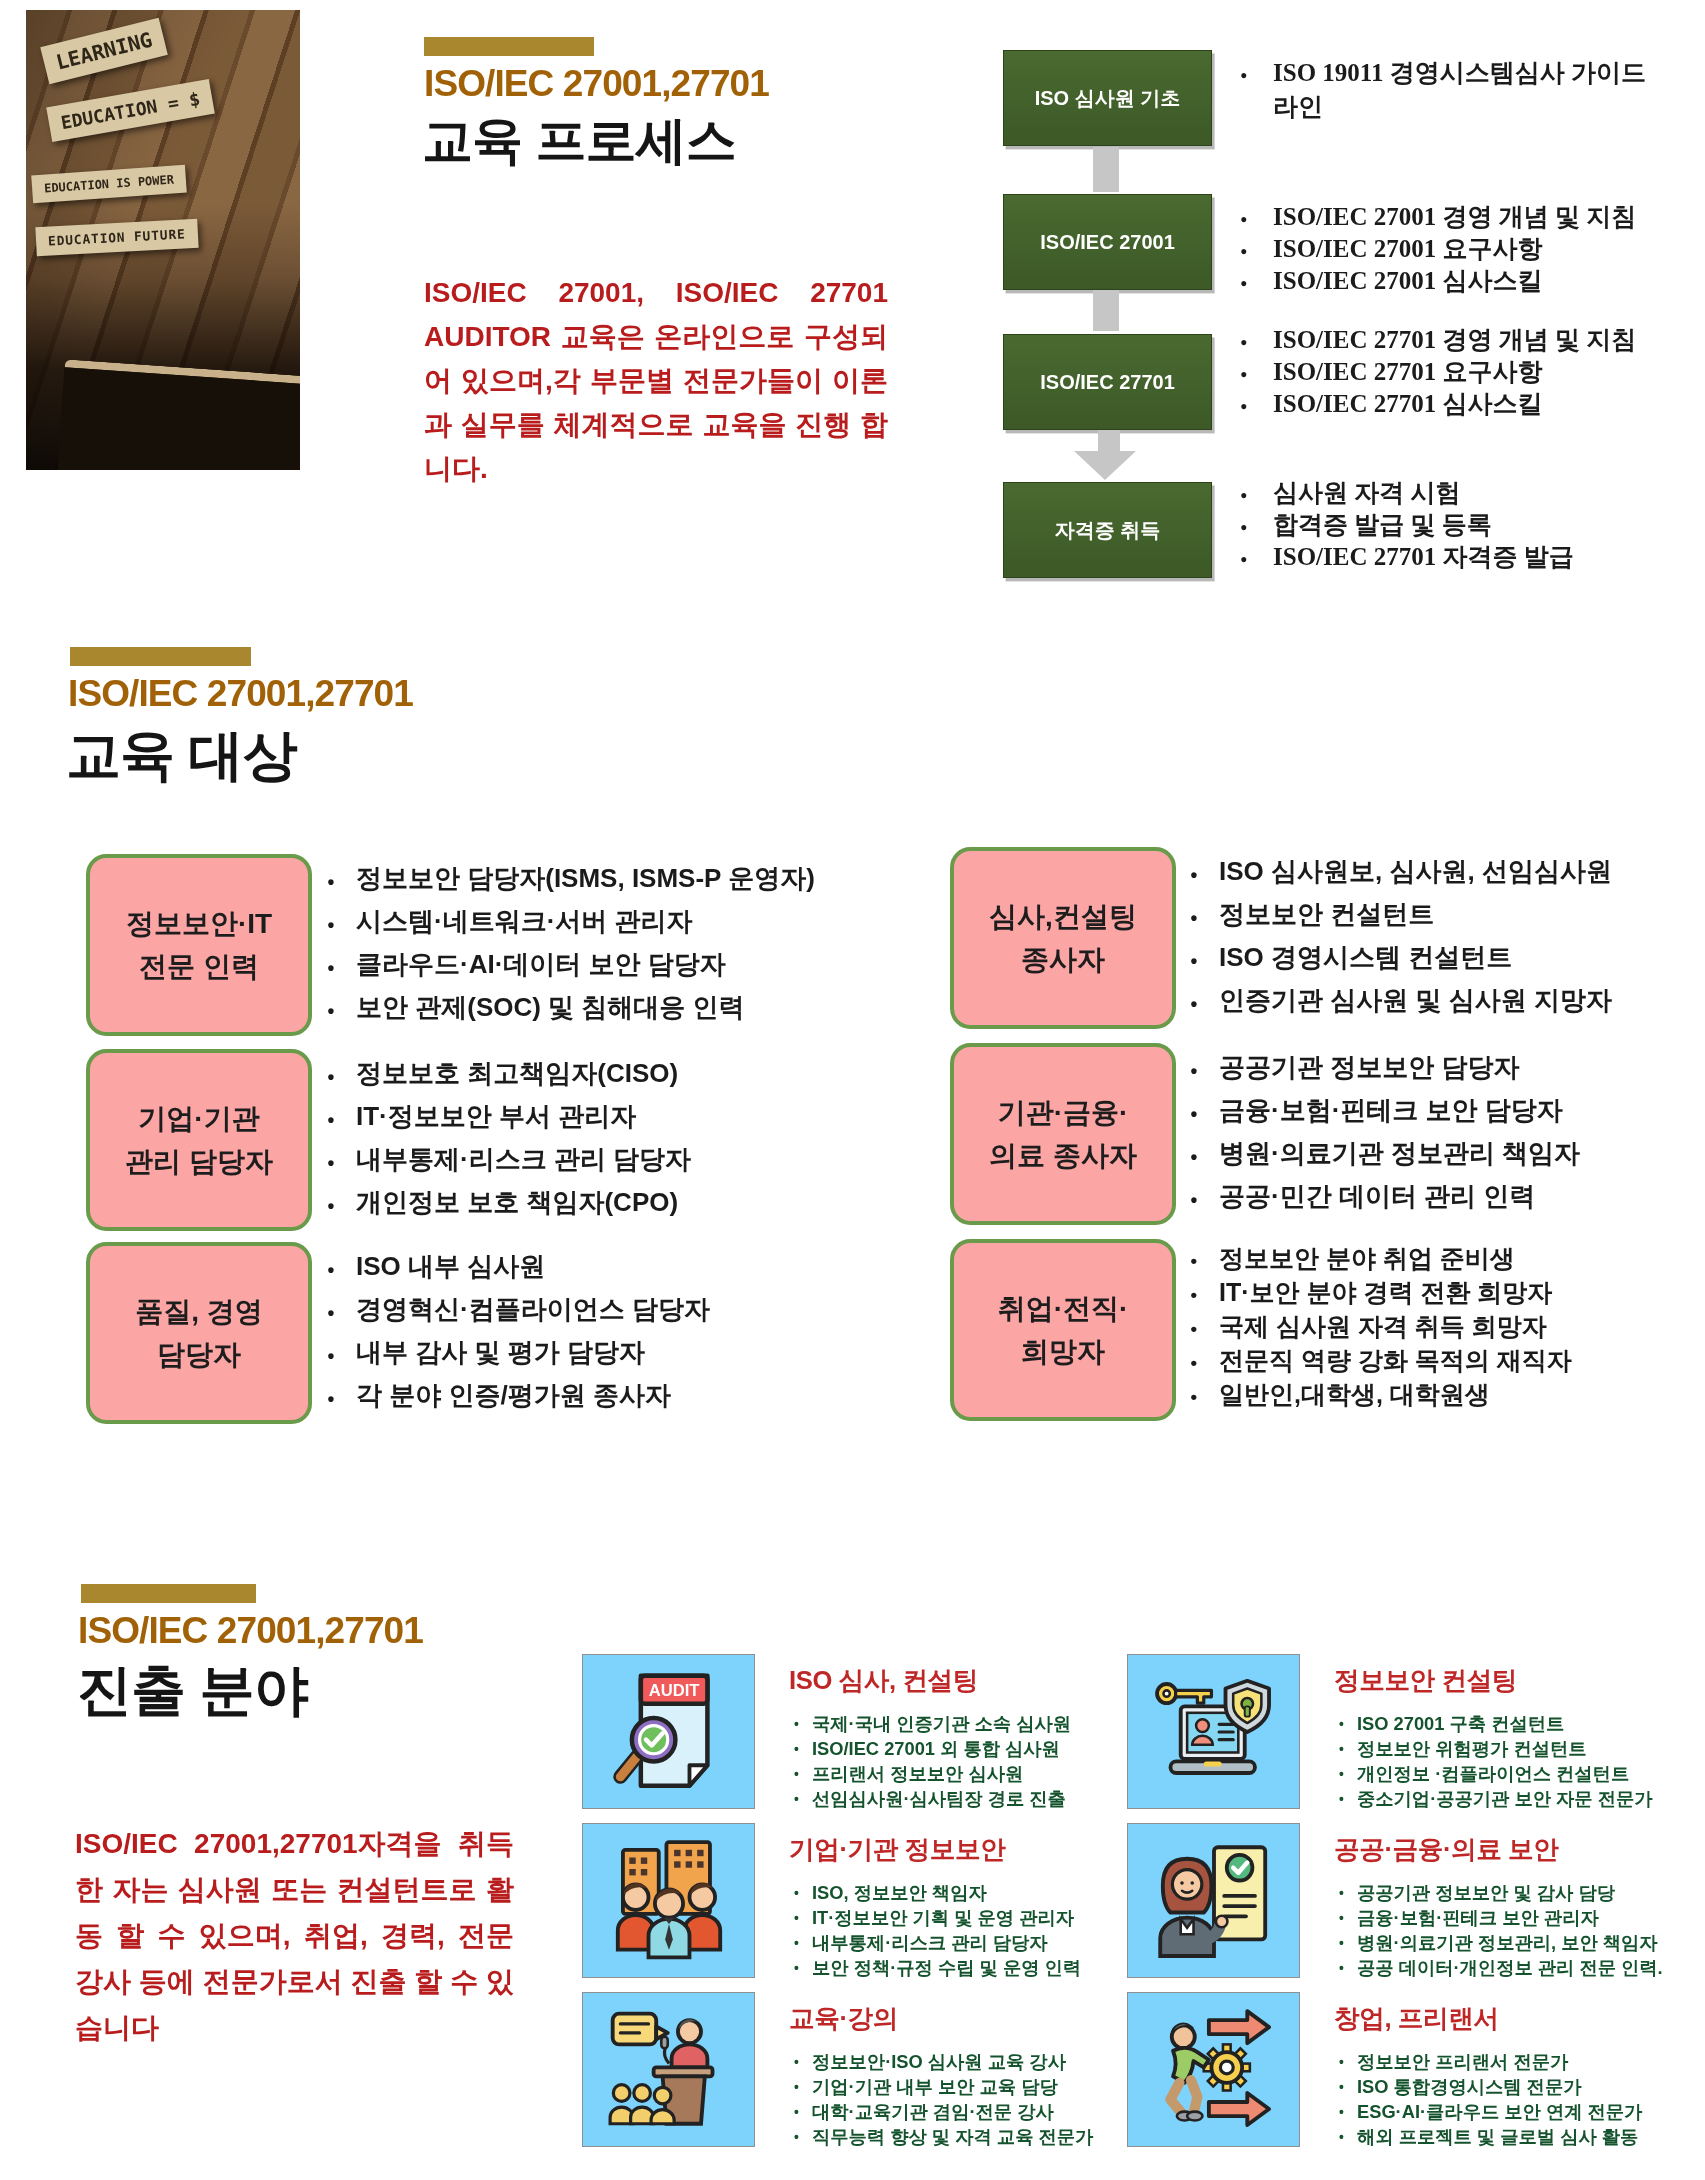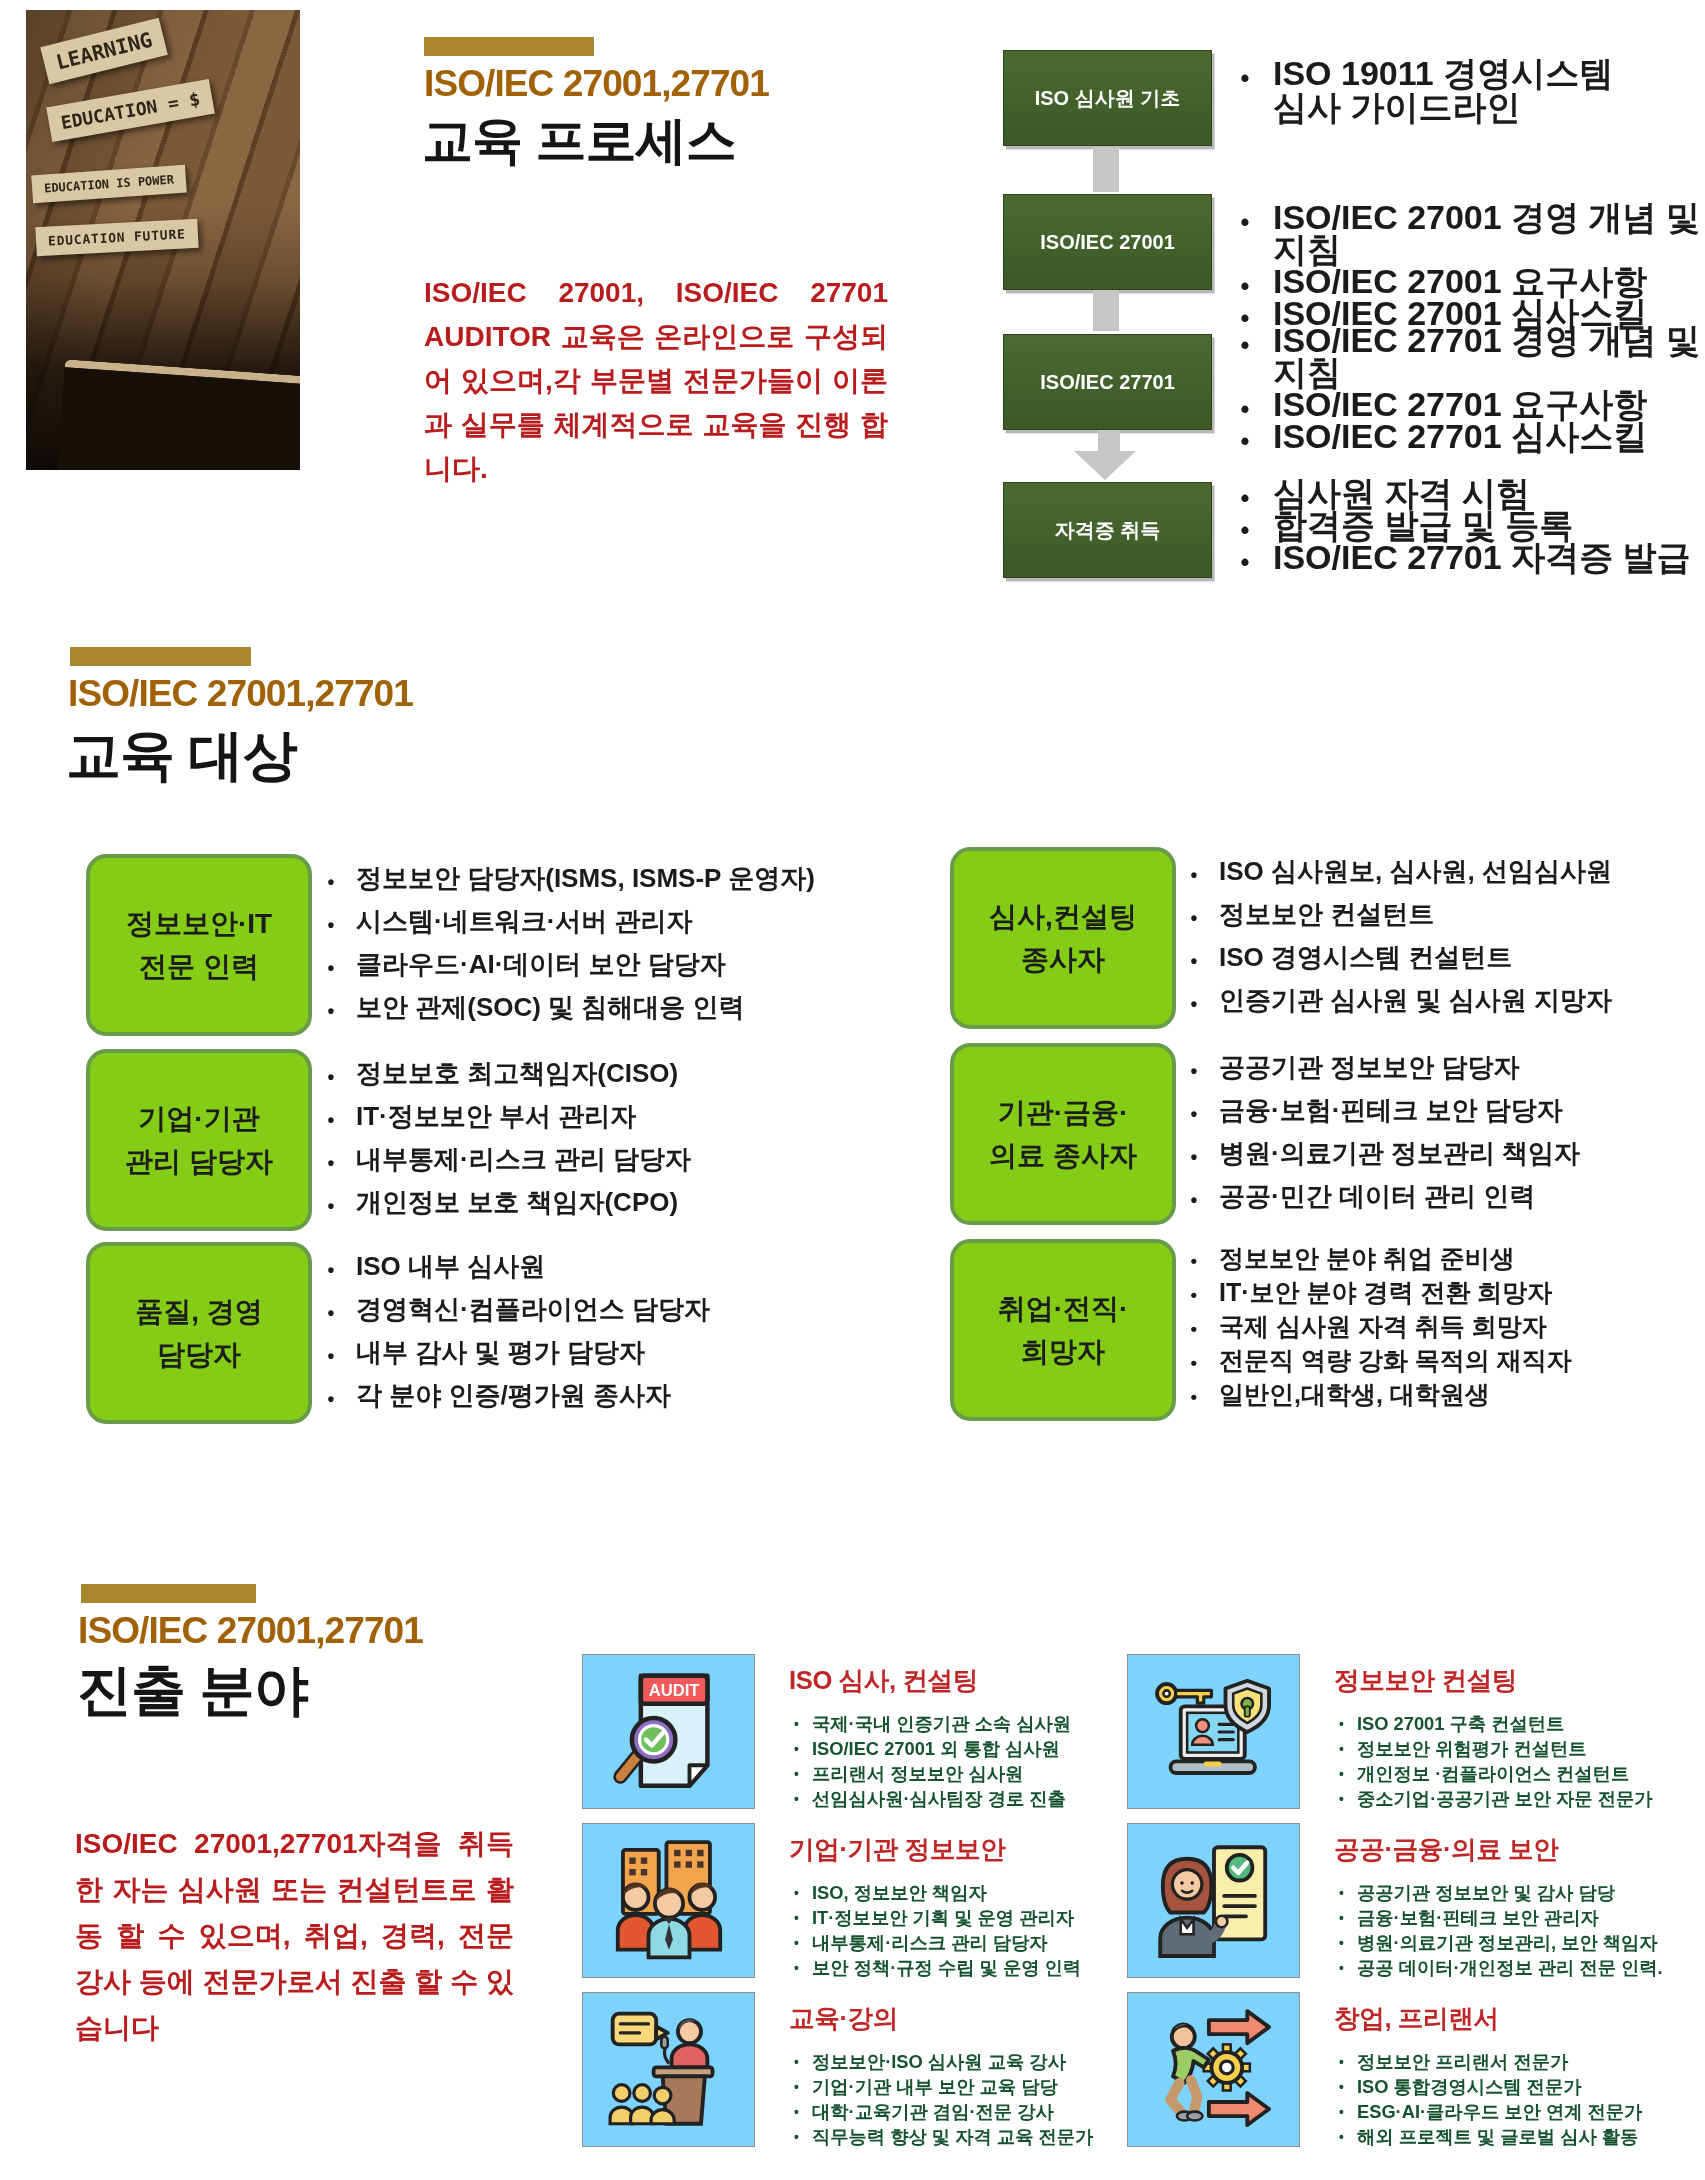"ISO 19011 경영시스템심사 가이드라인" ul.step-list li { font-family: none -> Liberation Serif, serif; font-size: 34px -> 25px }
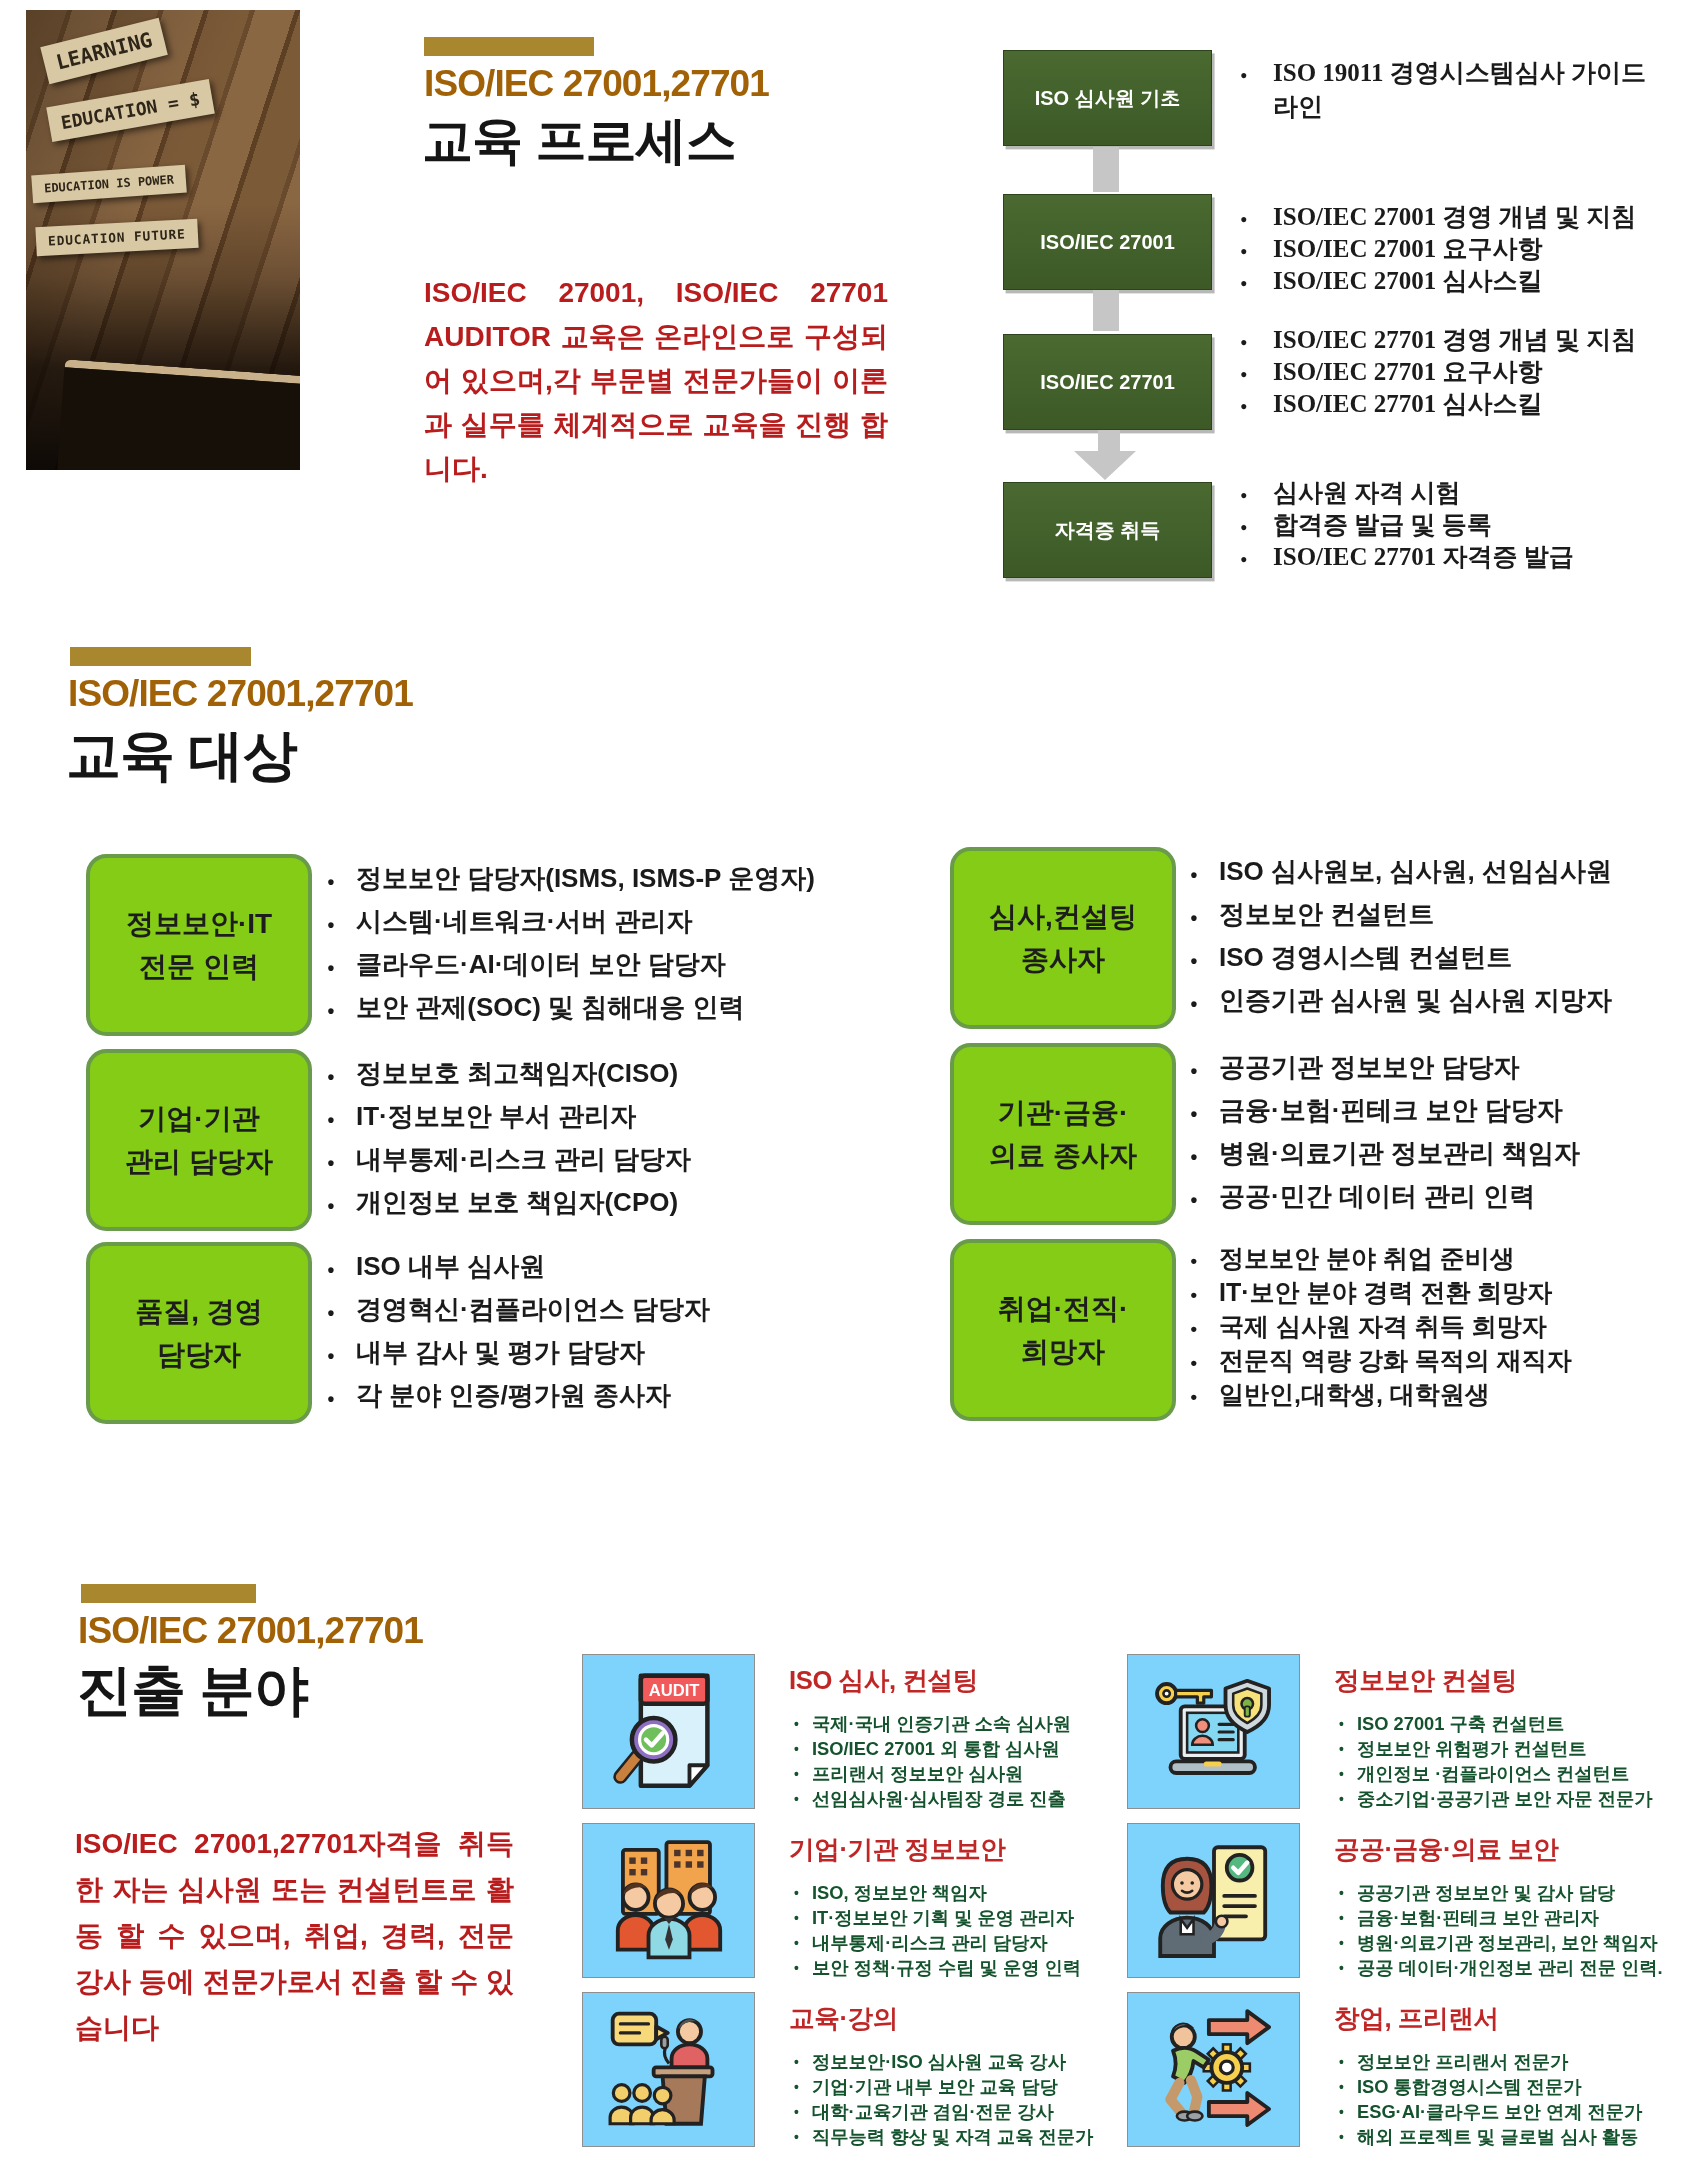"정보보안·IT" .aud-box { background: #84cc16 -> #fca5a5 }
